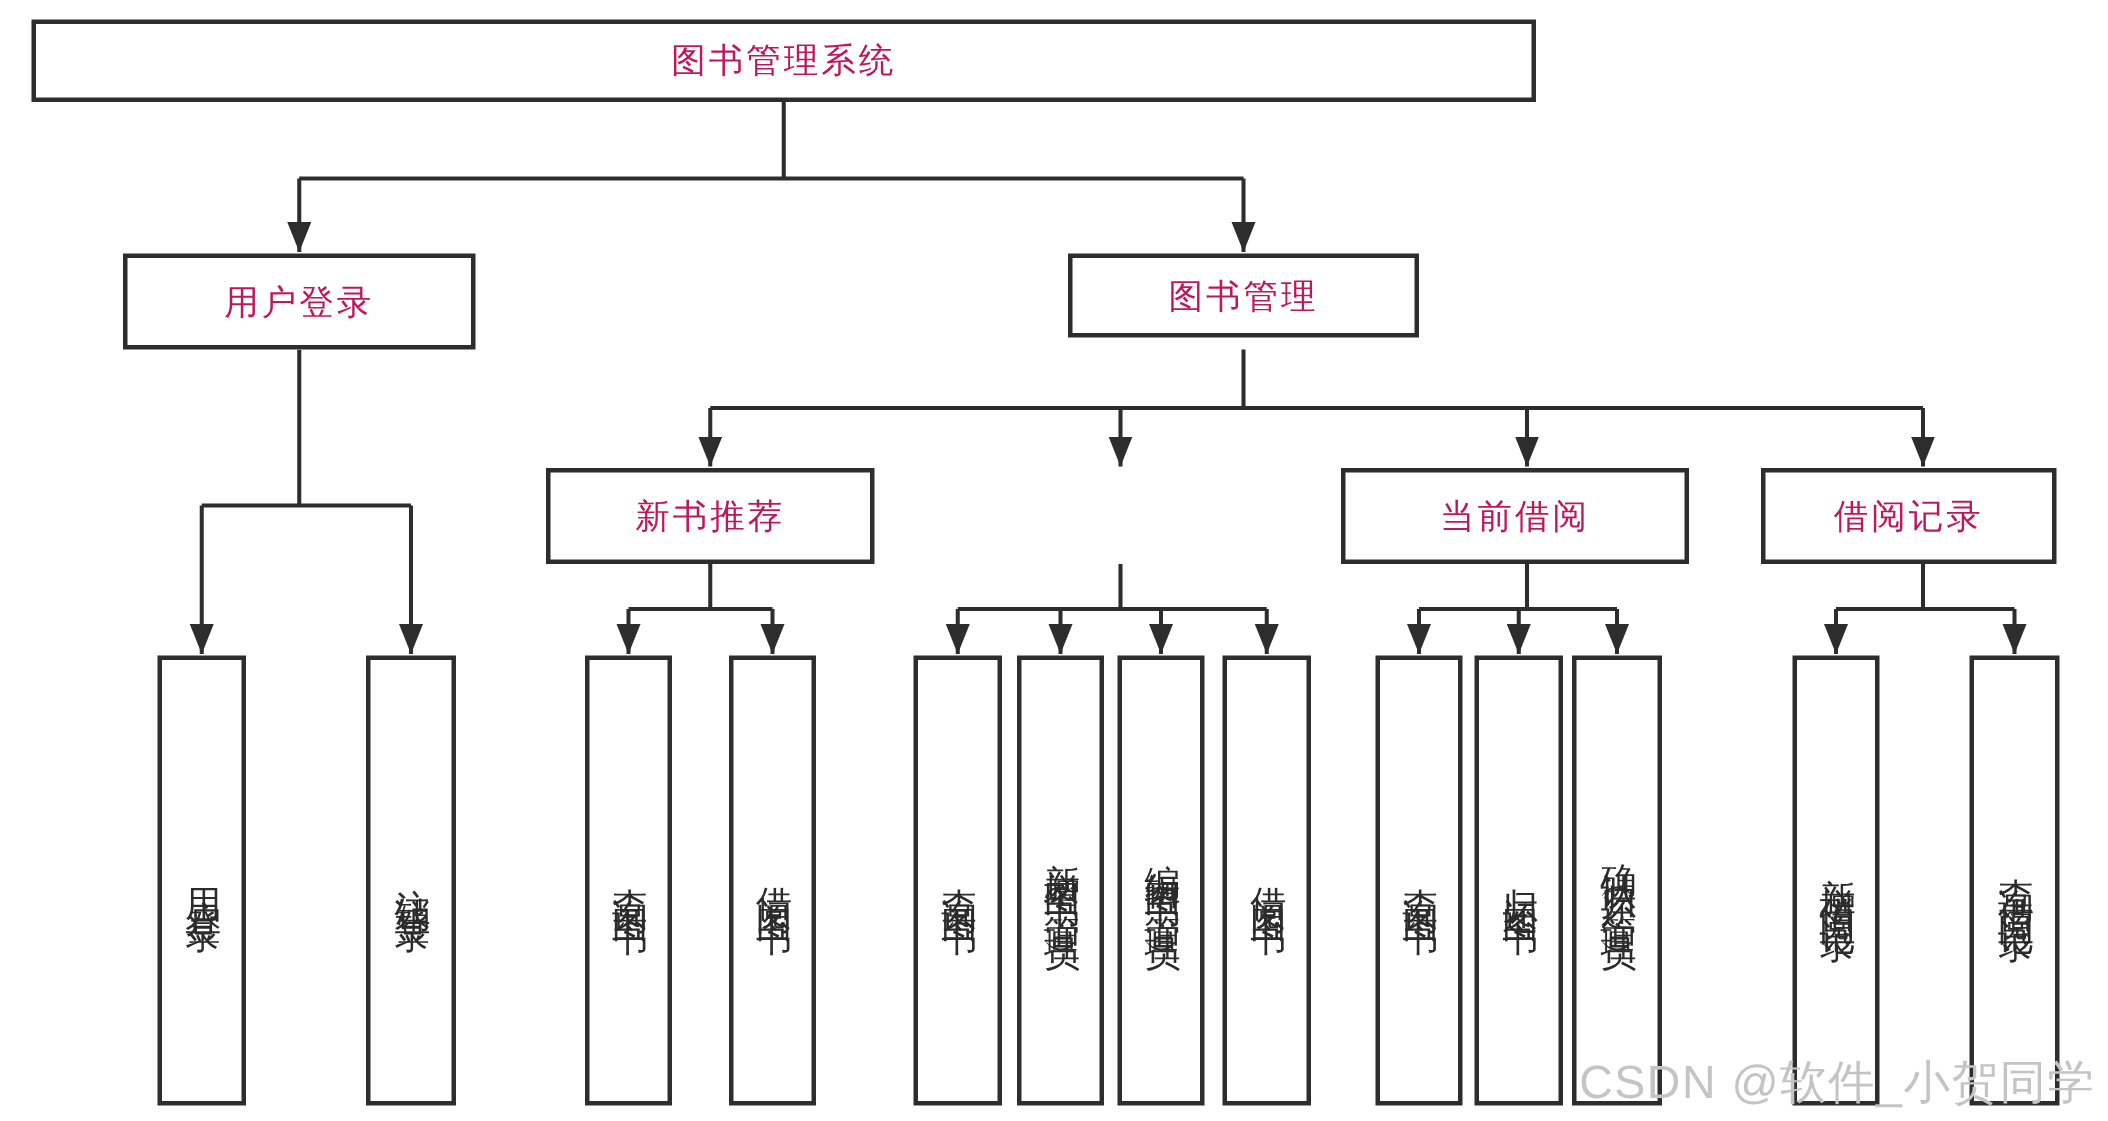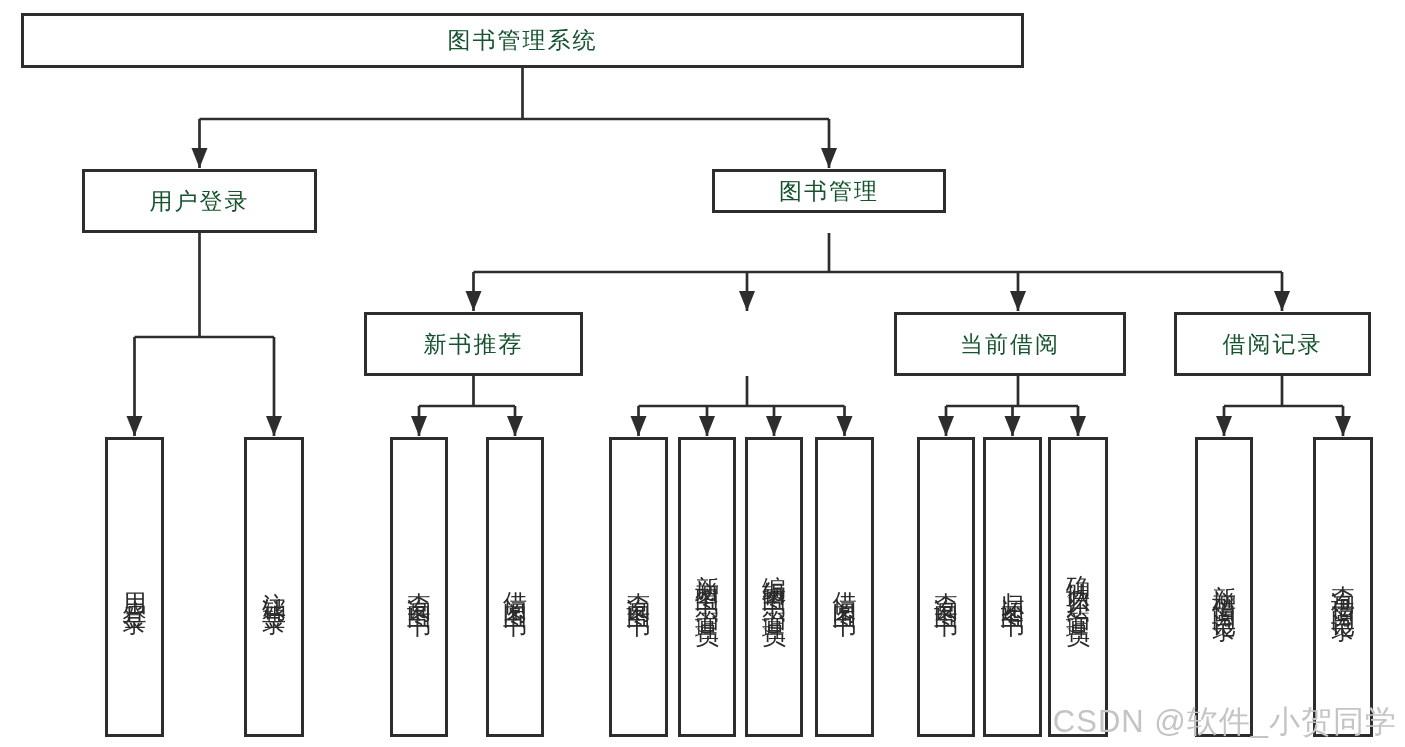"图书管理系统" .box.h span { color: #14532d -> #be185d }
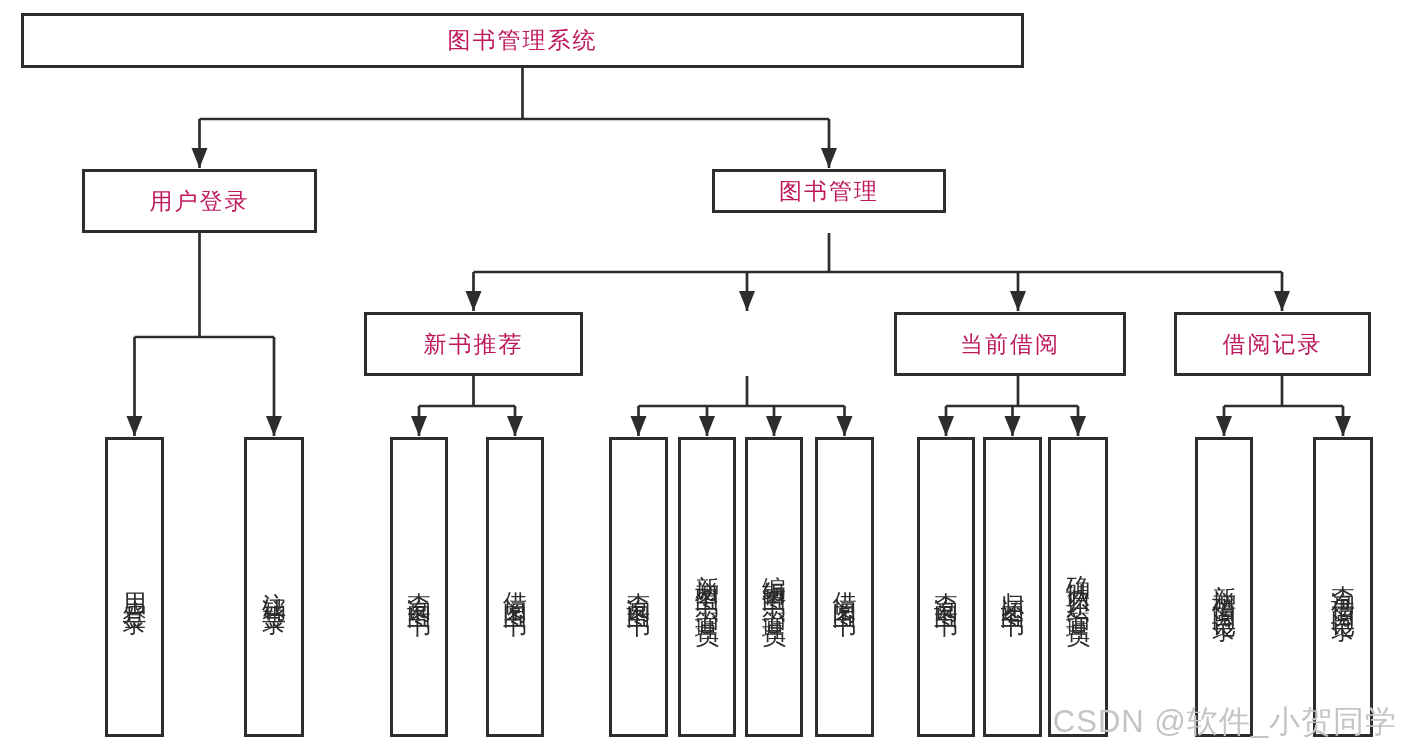"图书管理" .n-mgmt { height: 44px -> 56px }
